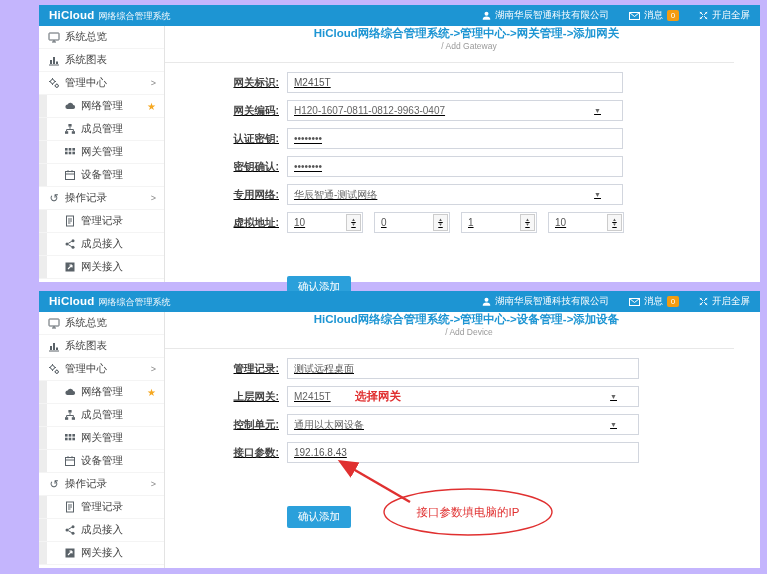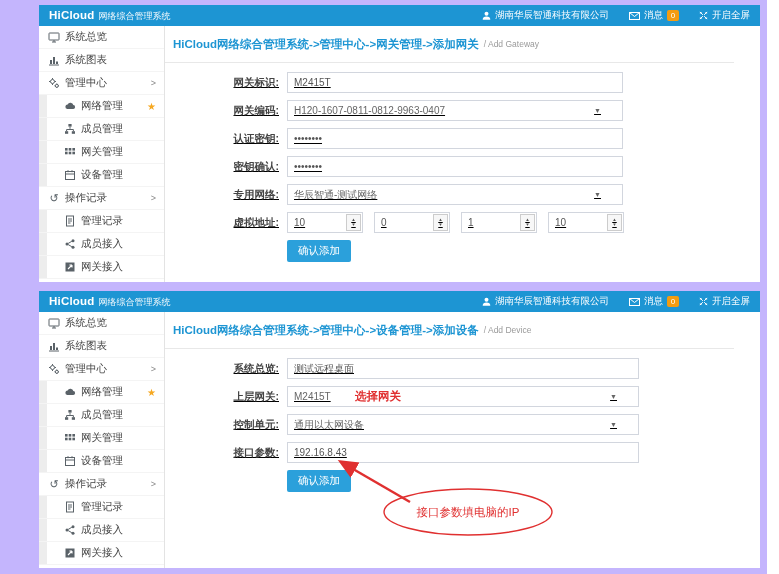"HiCloud网络综合管理系统->管理中心->网关管理->添加网关" .crumb { flex-direction: none -> column }
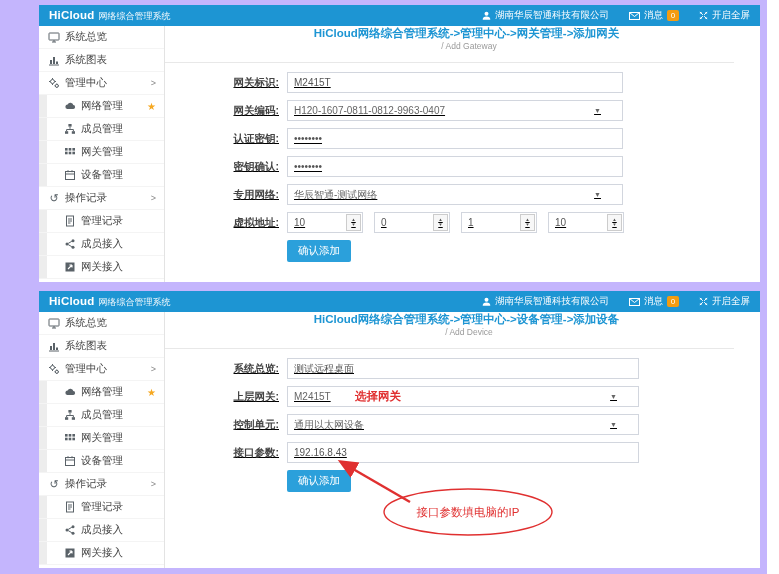"确认添加" .btn { margin-top: none -> 36px }
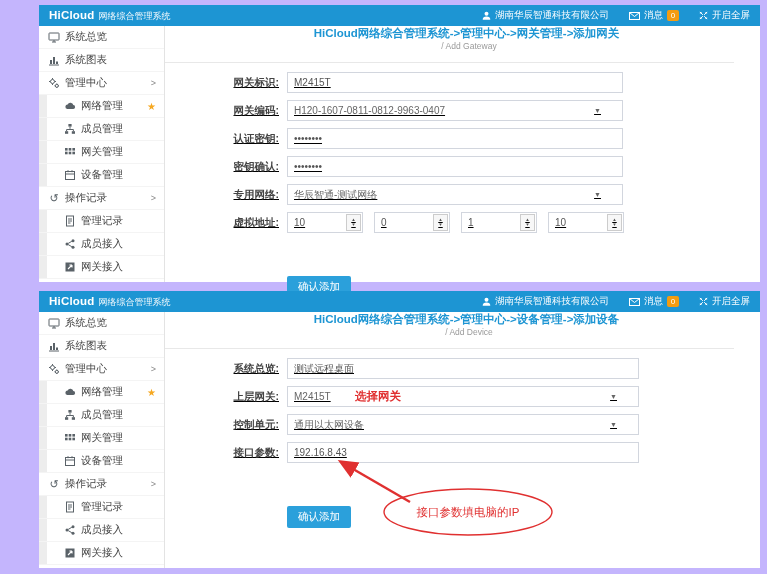"系统总览:" span.flabel { text: 系统总览 -> 管理记录 }
